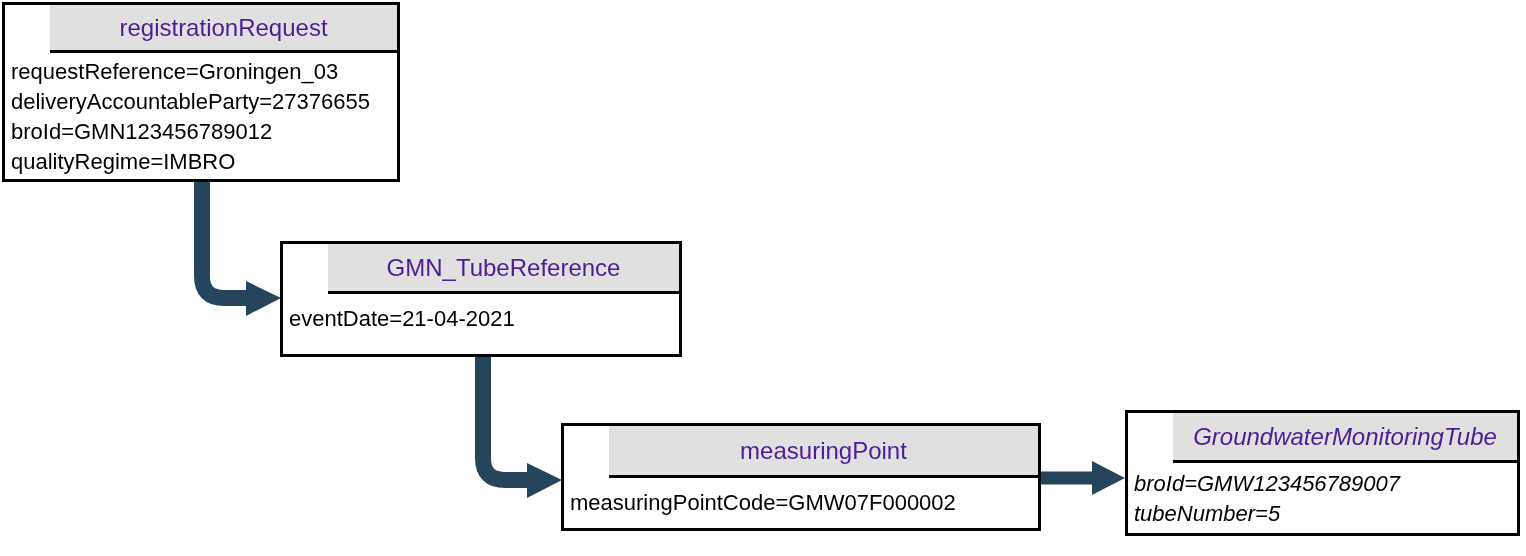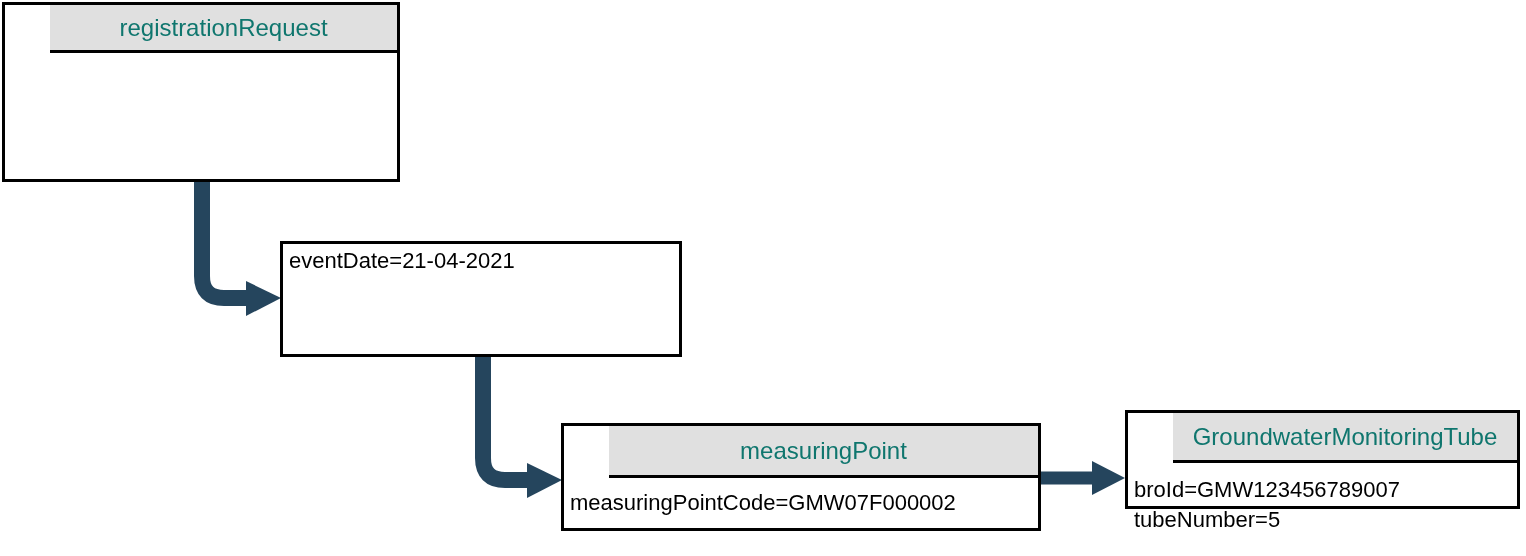"registrationRequest" .node-header { color: #0f766e -> #4c1d95 }
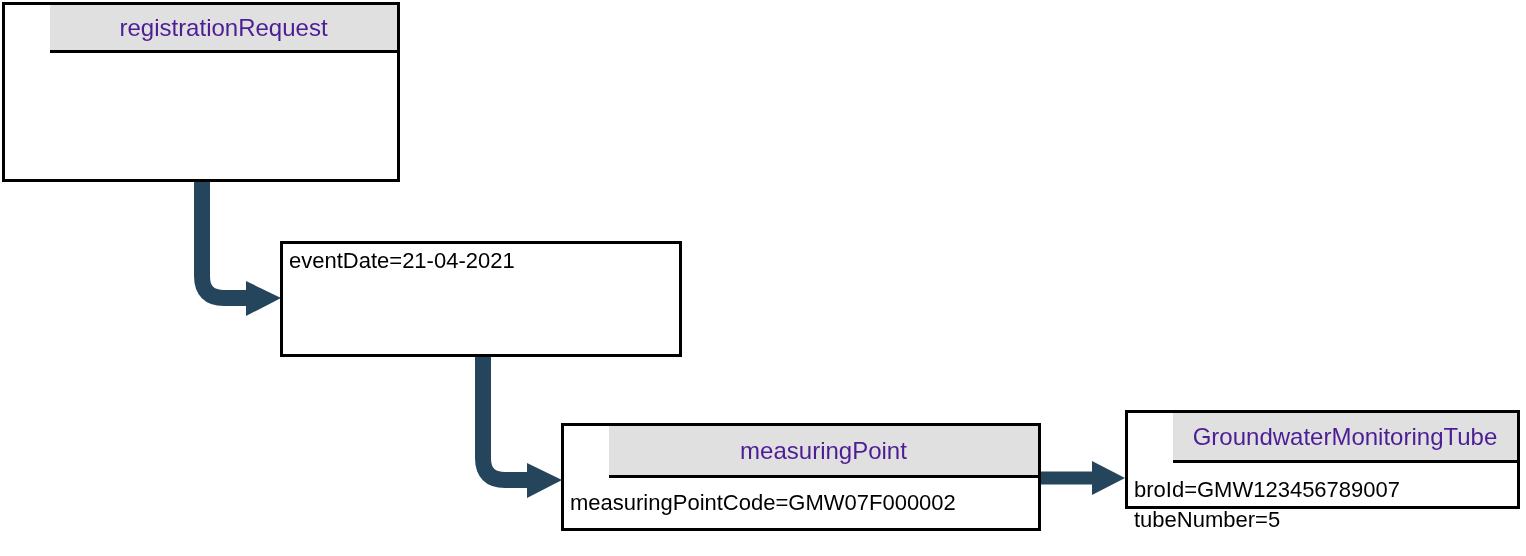"requestReference=Groningen_03" div.node-body { html: none -> <div> <div>requestReference=Groningen_03</div> <div>deliveryAccountableParty=27376655</div> <div>broId=GMN123456789012</div> <div>qualityRegime=IMBRO</div> </div> }
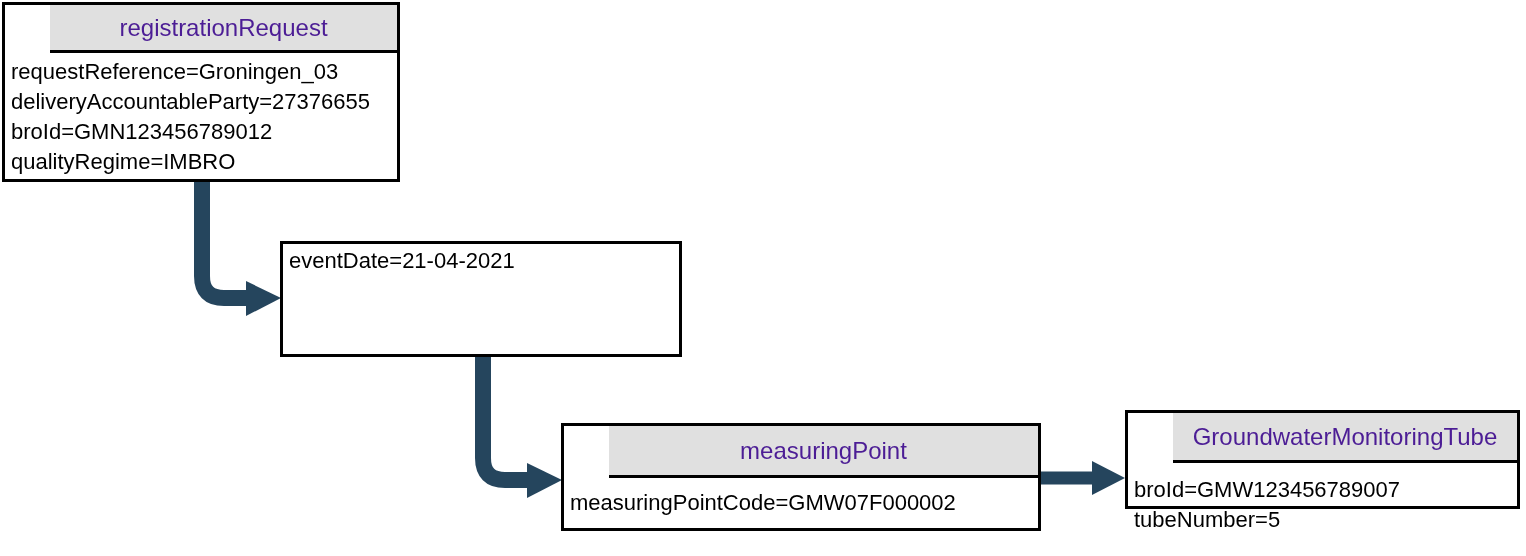"GMN_TubeReference" div.node-header { html: none -> <div>GMN_TubeReference</div> }
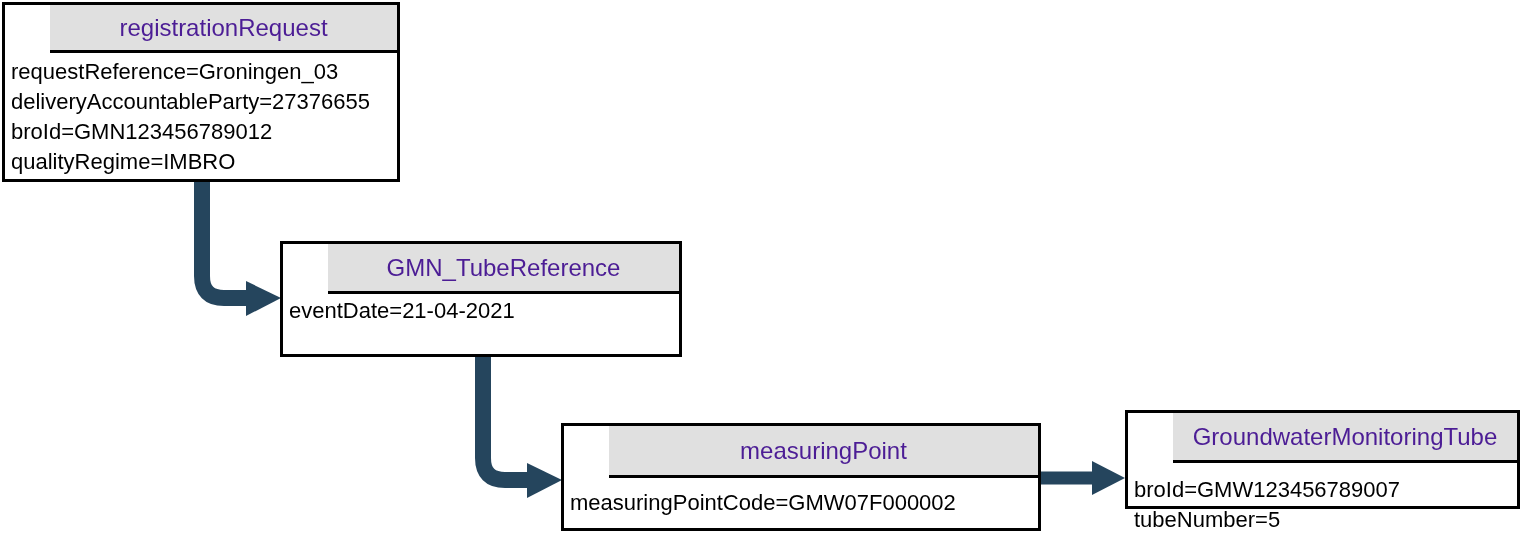"eventDate=21-04-2021" div.node-body { padding-top: 2px -> 10px }
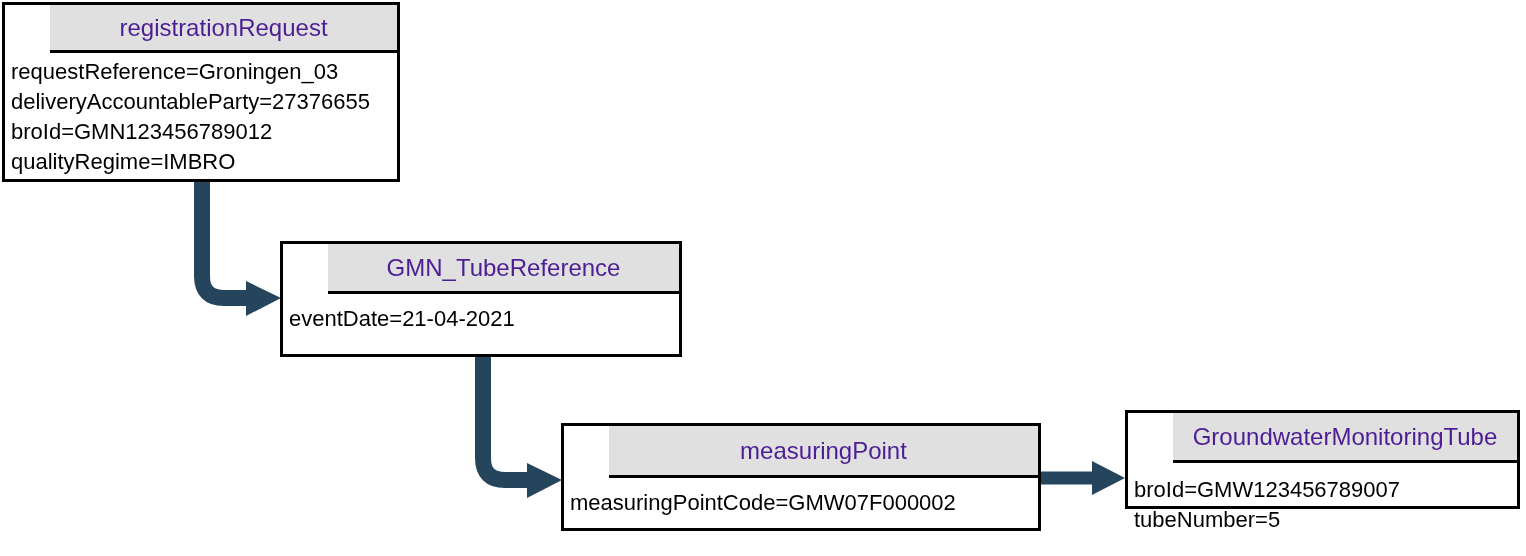"GroundwaterMonitoringTube" div.node { font-style: none -> italic; height: 99px -> 126px }
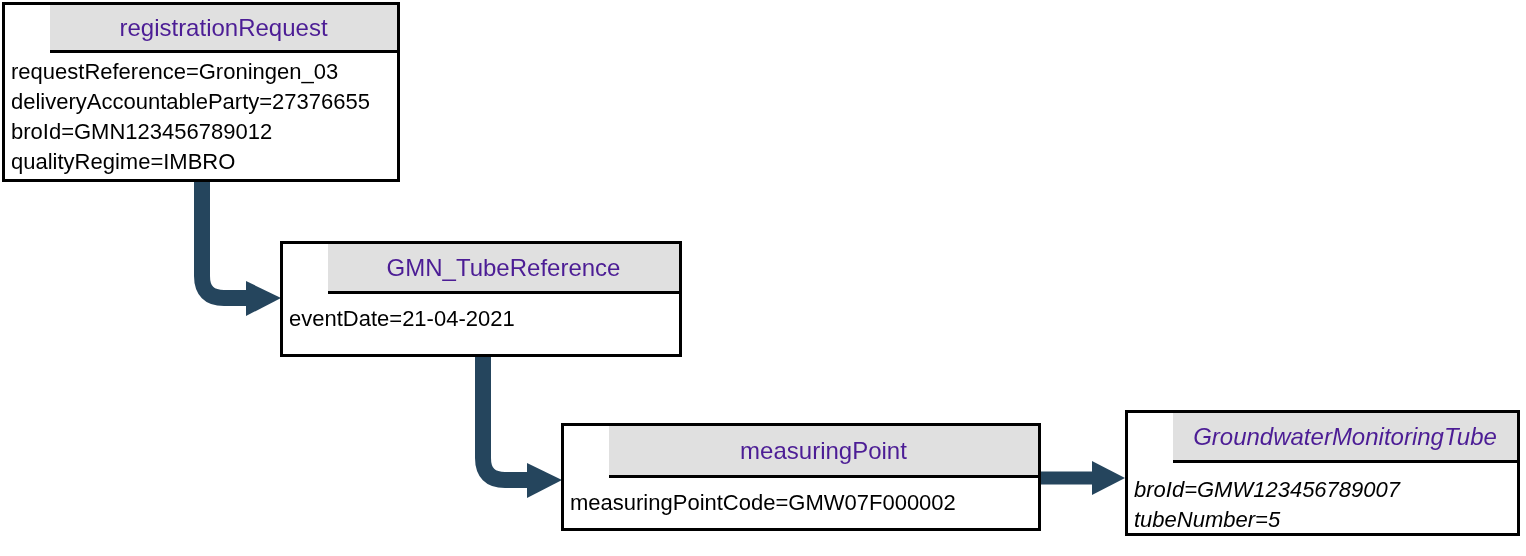"broId=GMW123456789007" div.node-body { padding-top: 12px -> 6px }
